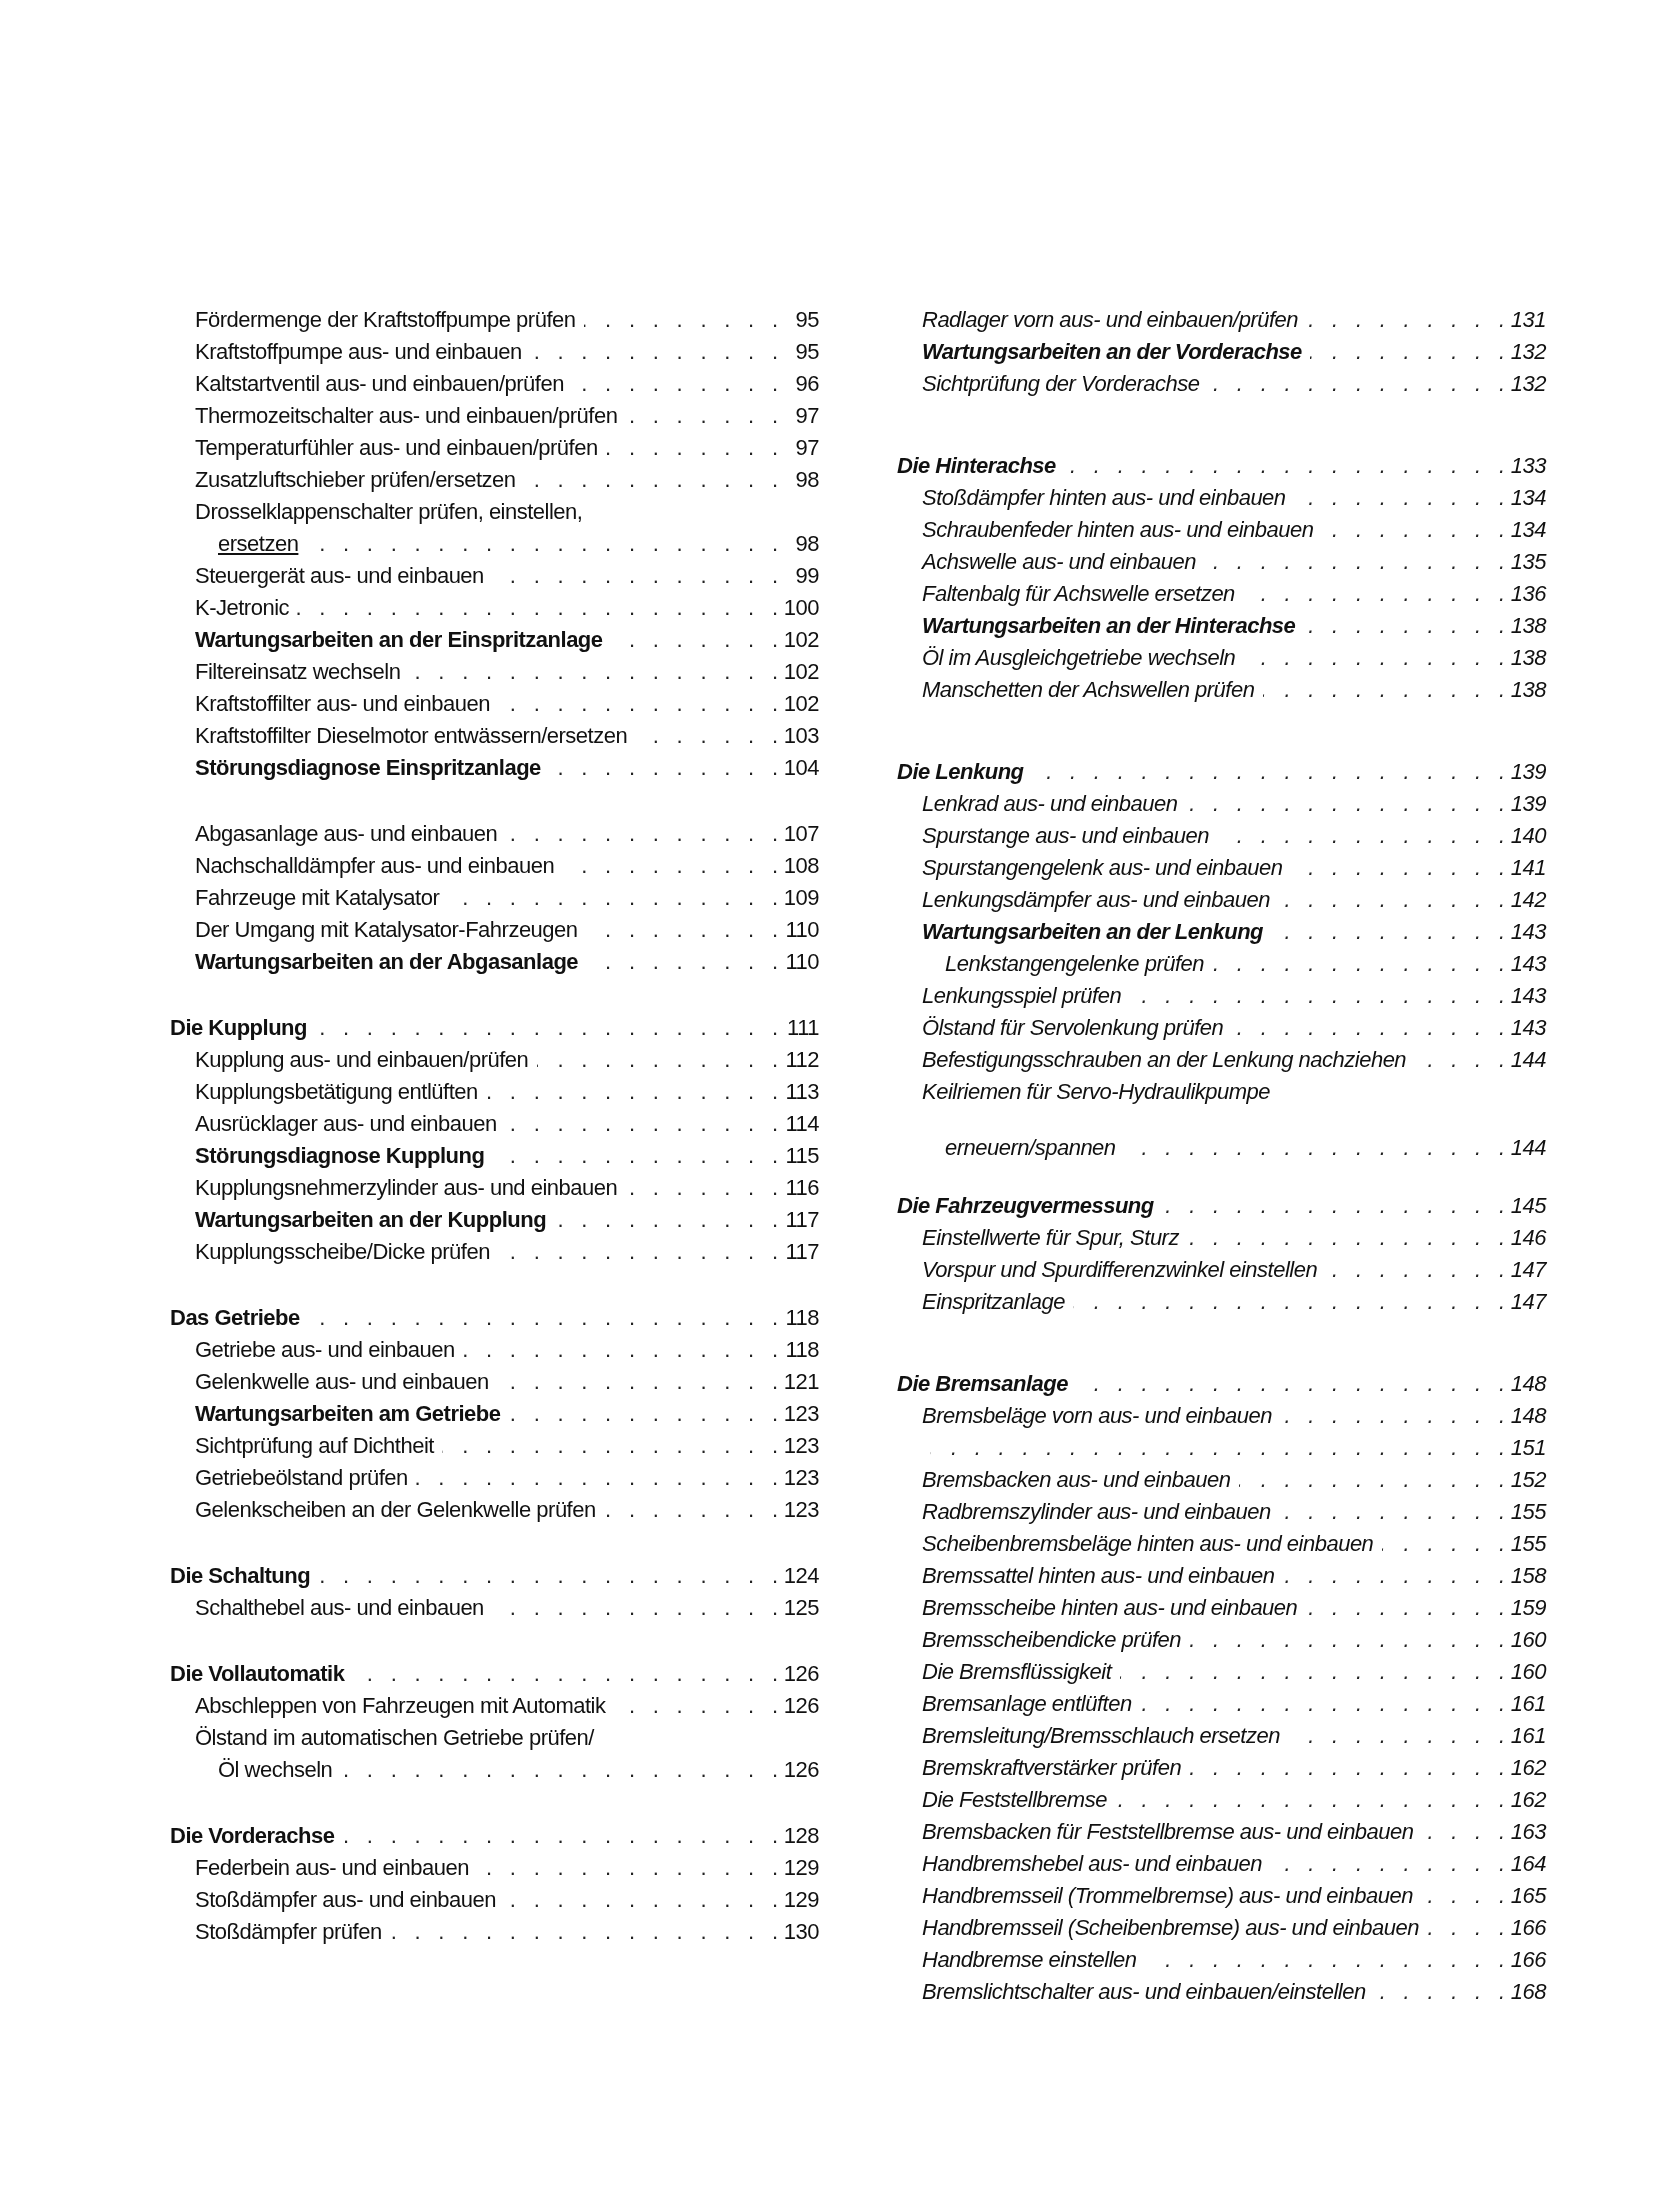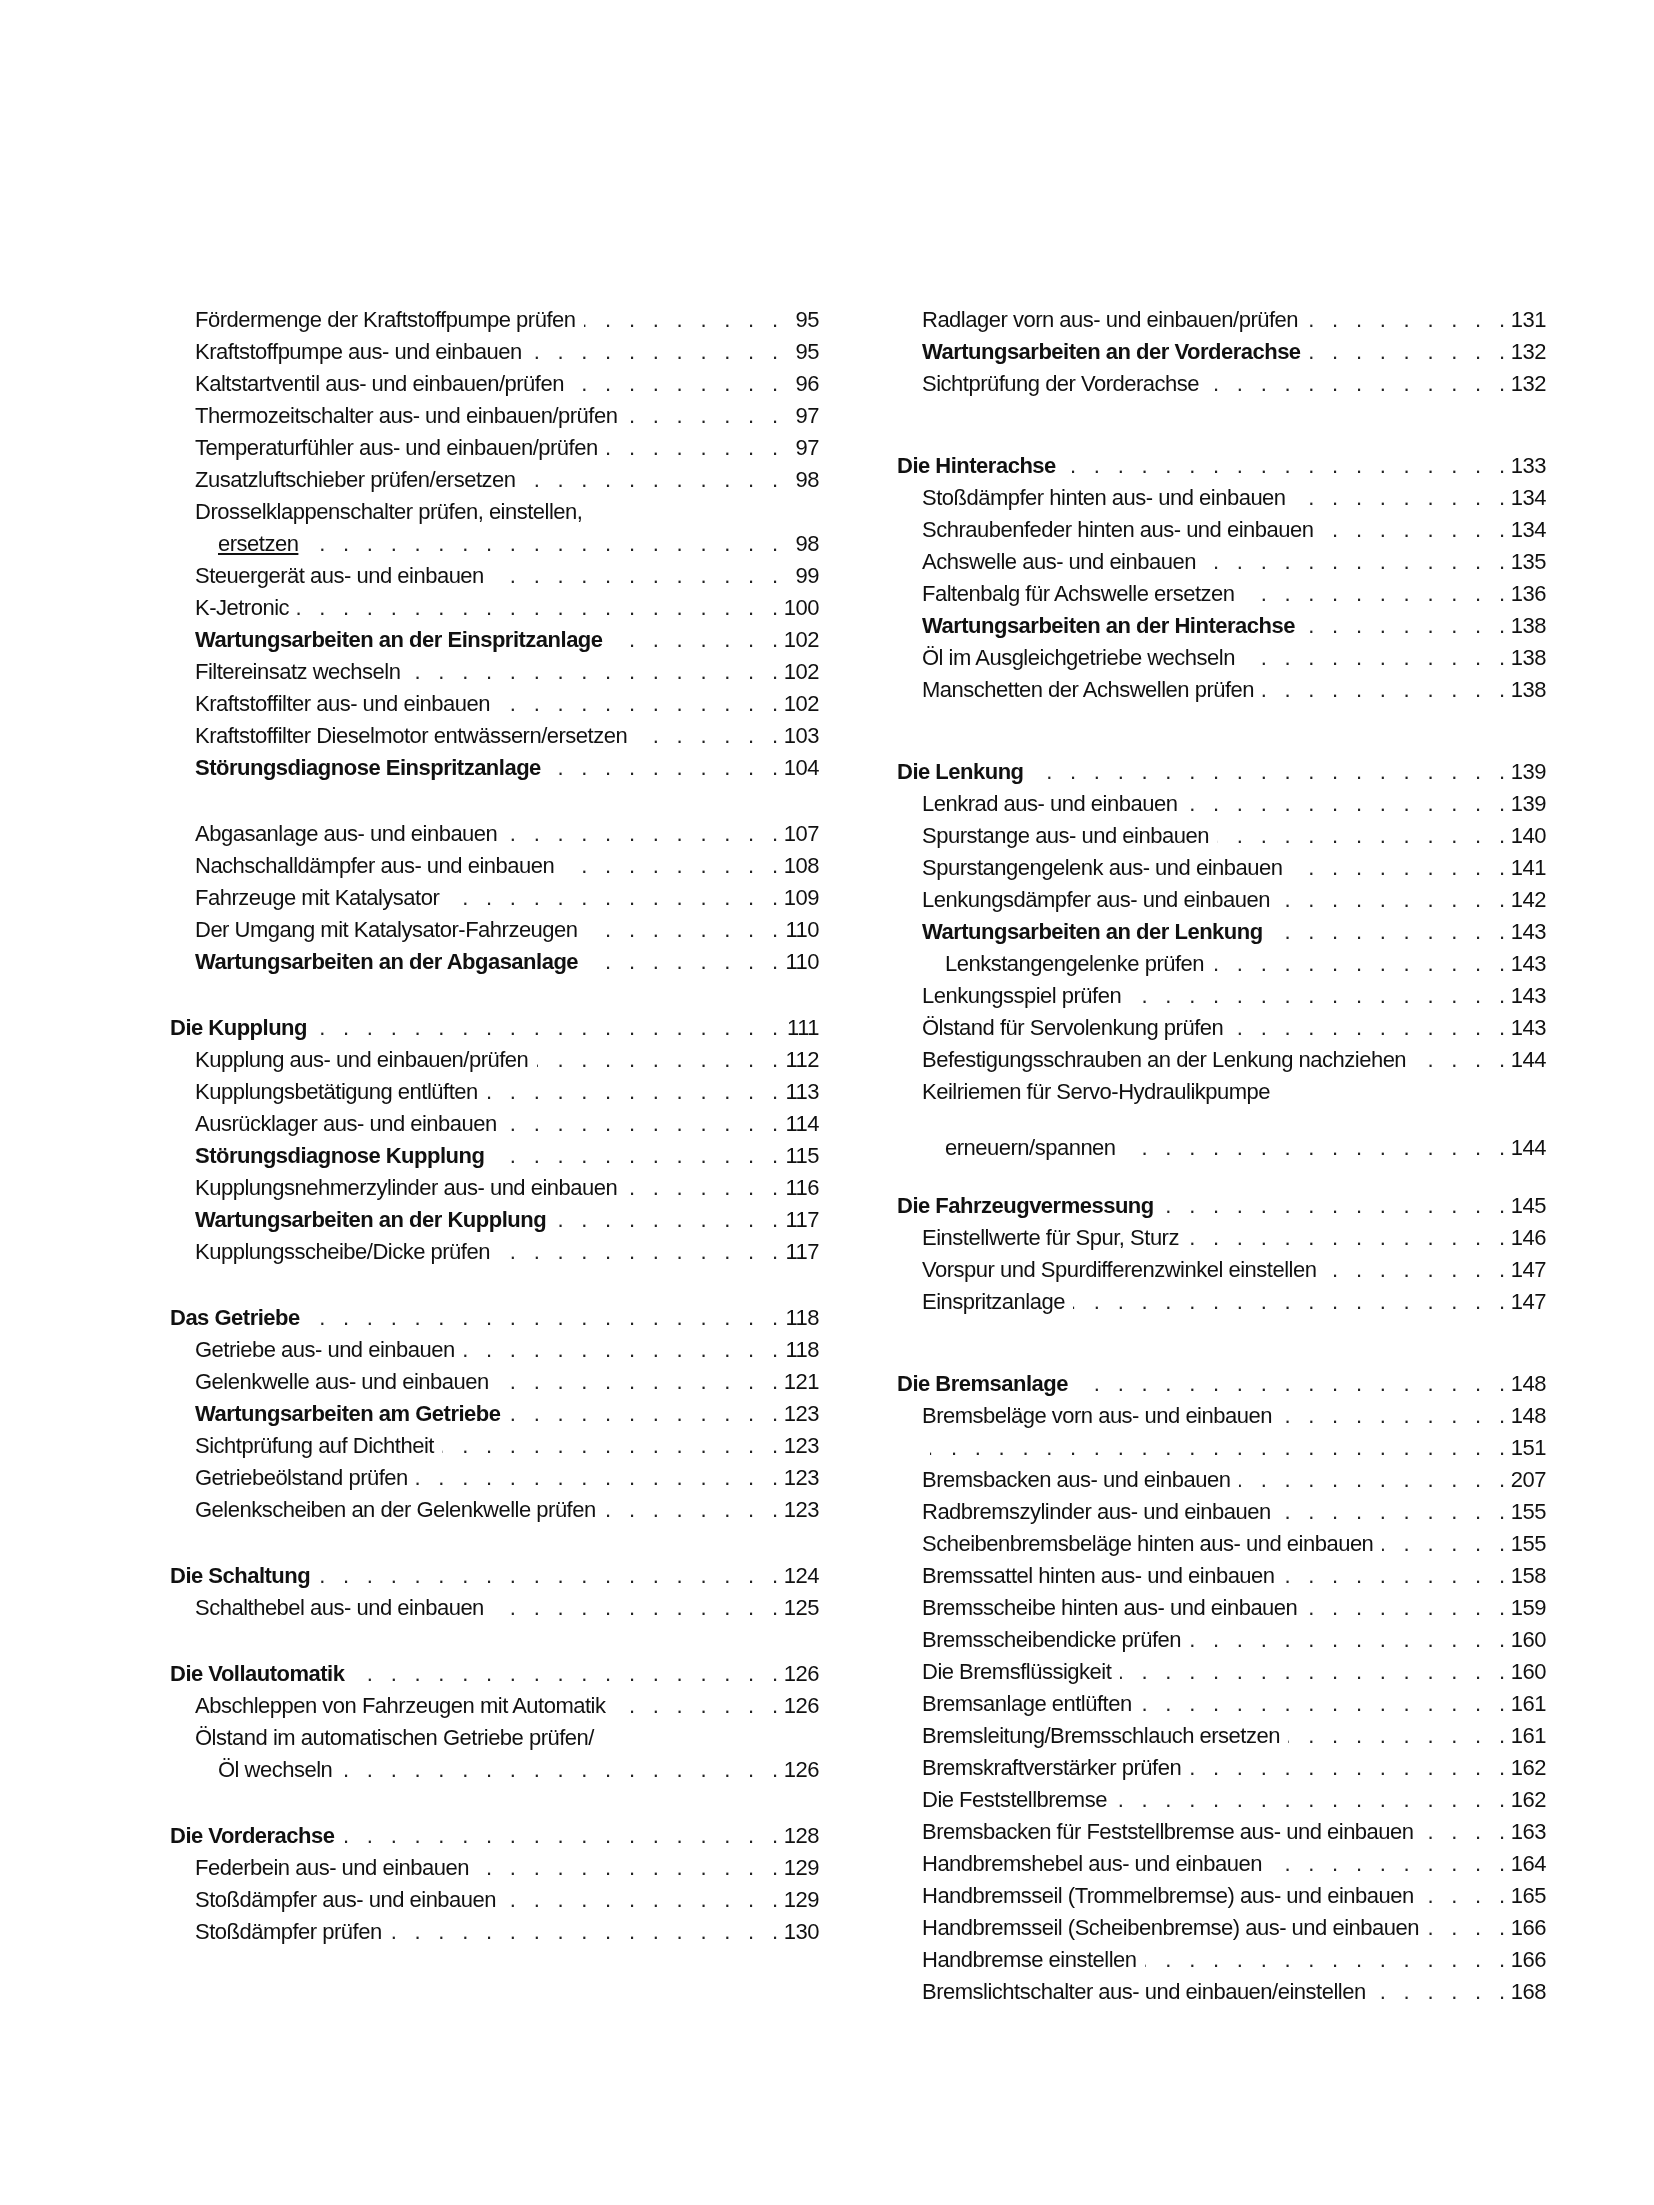"Radlager vorn aus- und einbauen/prüfen" .col-right { font-style: none -> italic }
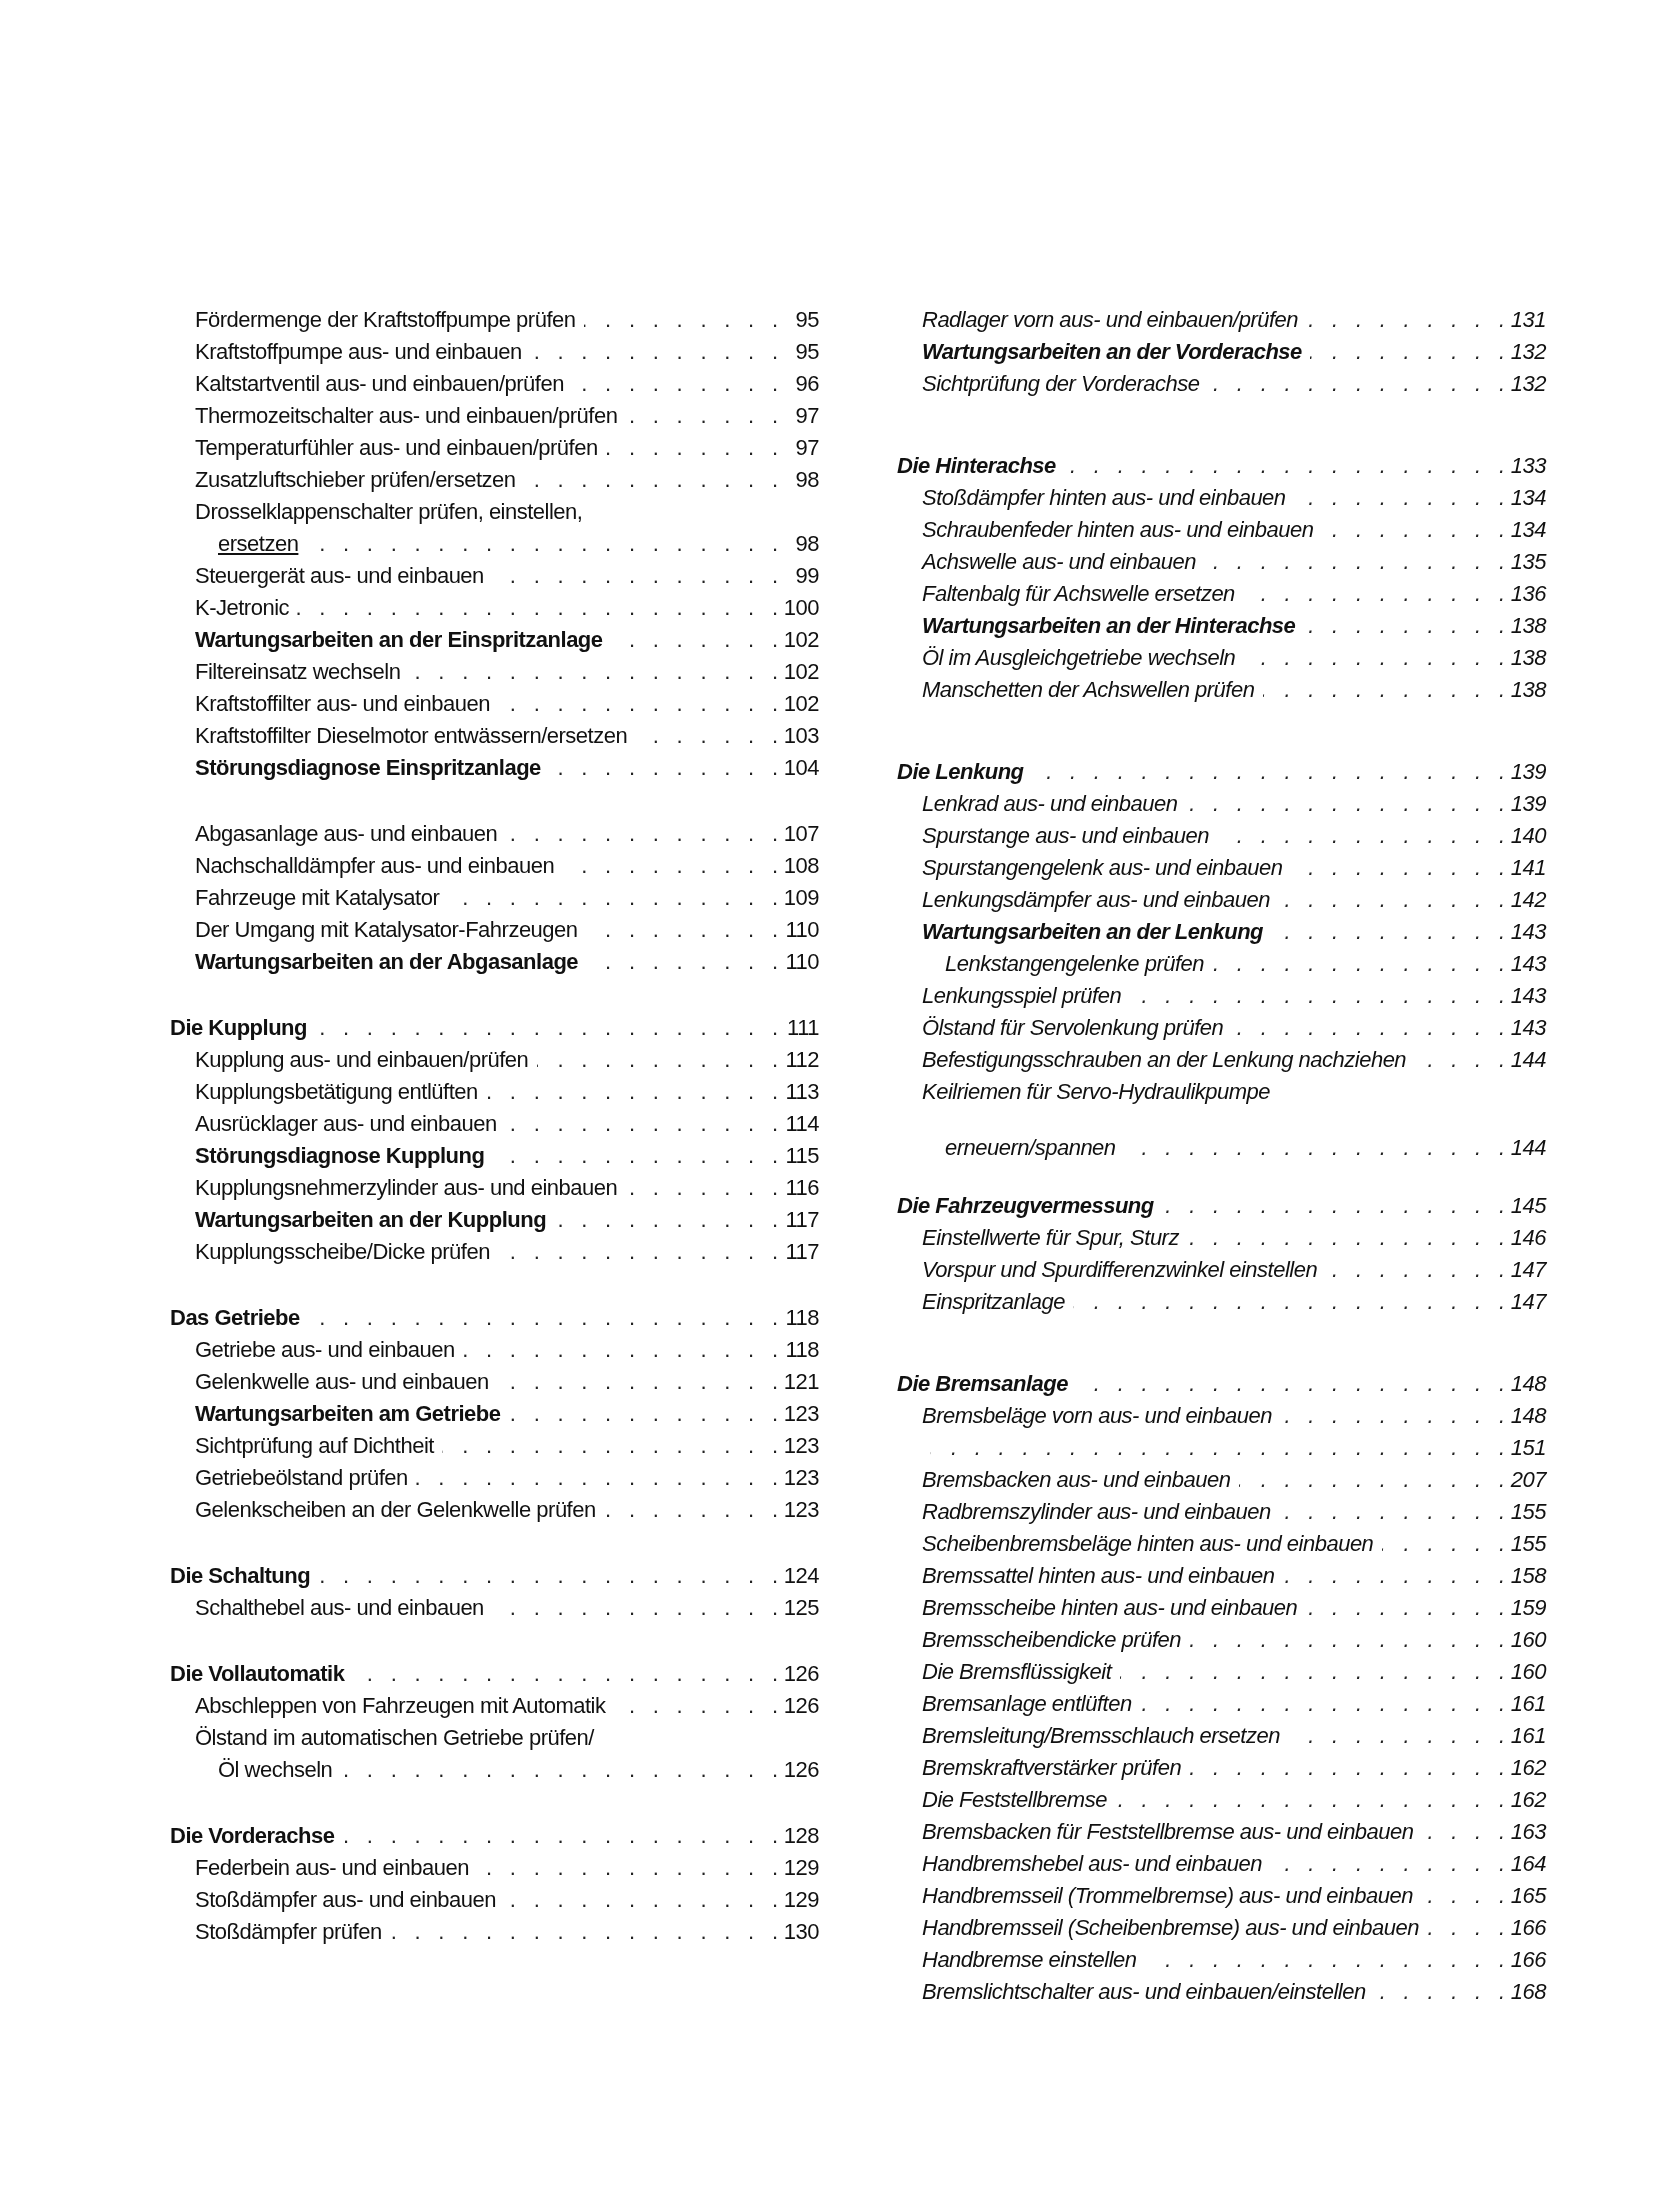"207" span.p { text: 207 -> 152 }
